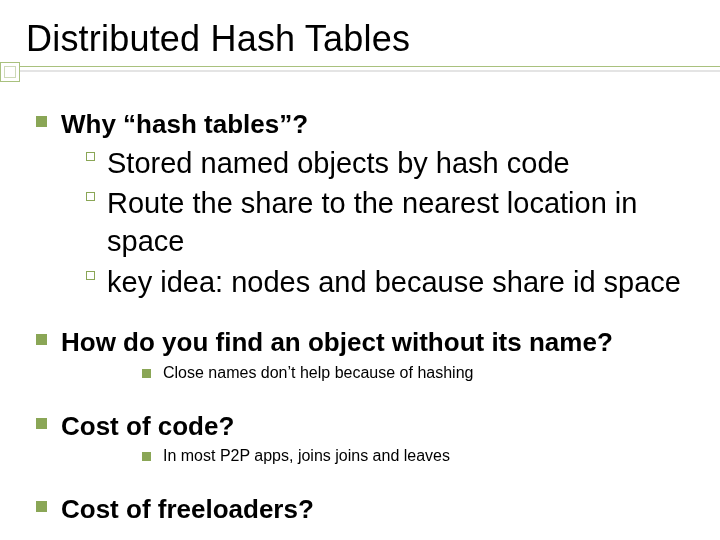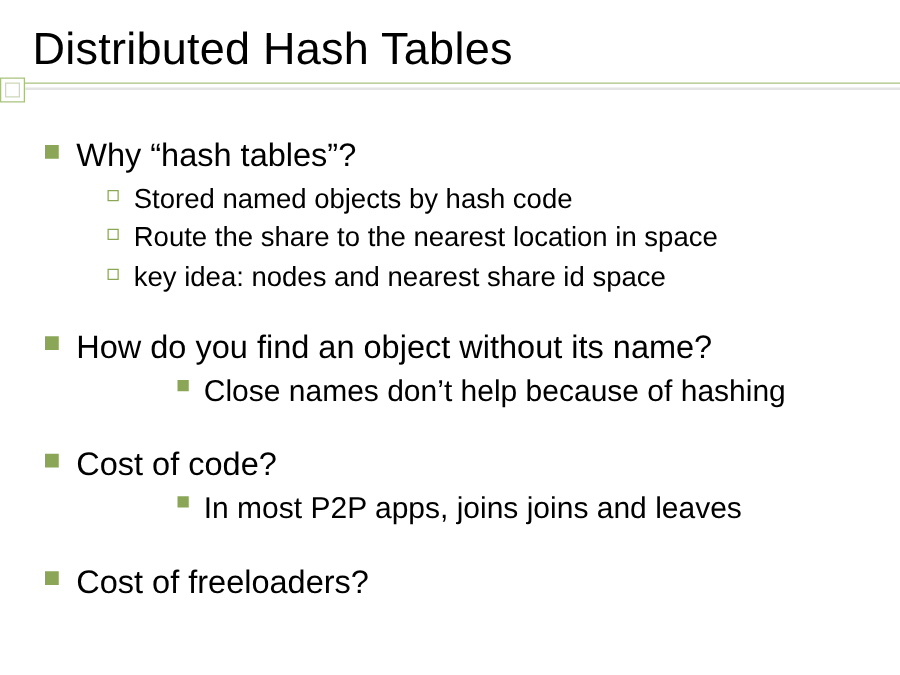"Why “hash tables”?" .lvl1 { font-weight: none -> bold }
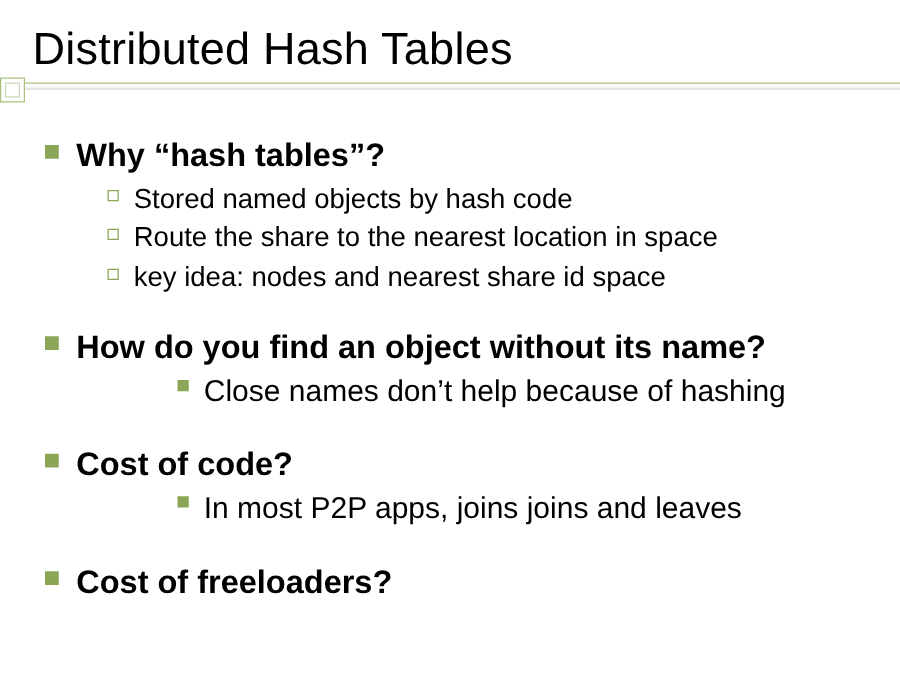"Stored named objects by hash" .lvl2 .text { font-size: 22px -> 29px }
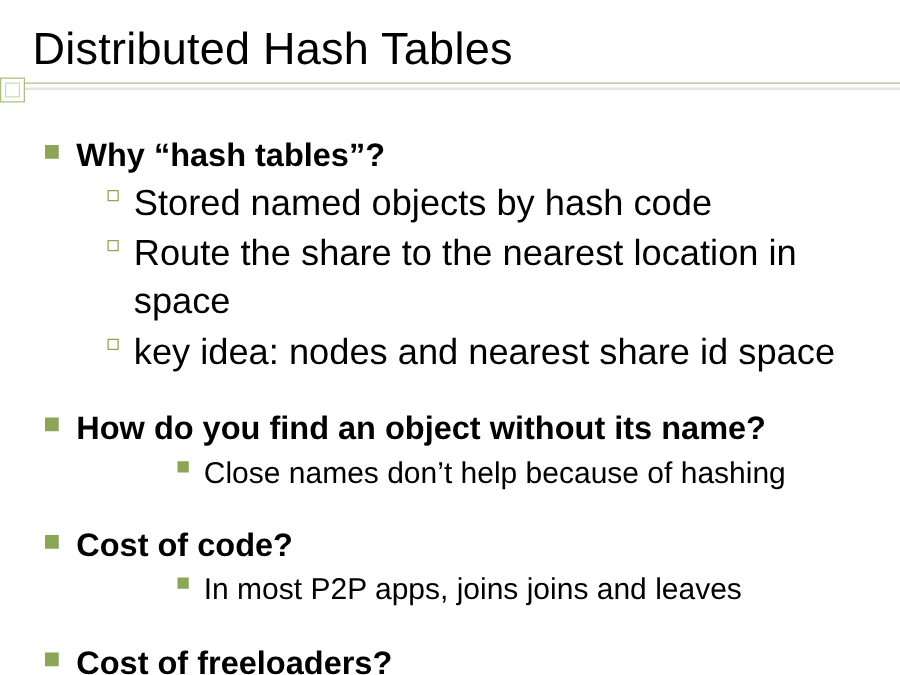"key idea: nodes and nearest" div.text { text: nearest -> because }
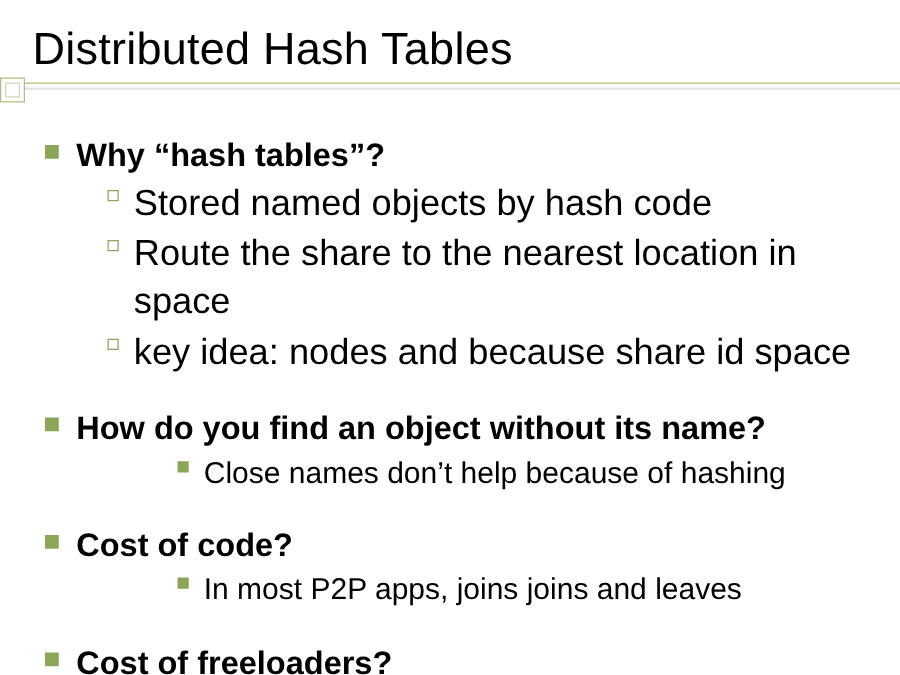"Close names don’t help because" .lvl3 .text { font-size: 24px -> 16px }
